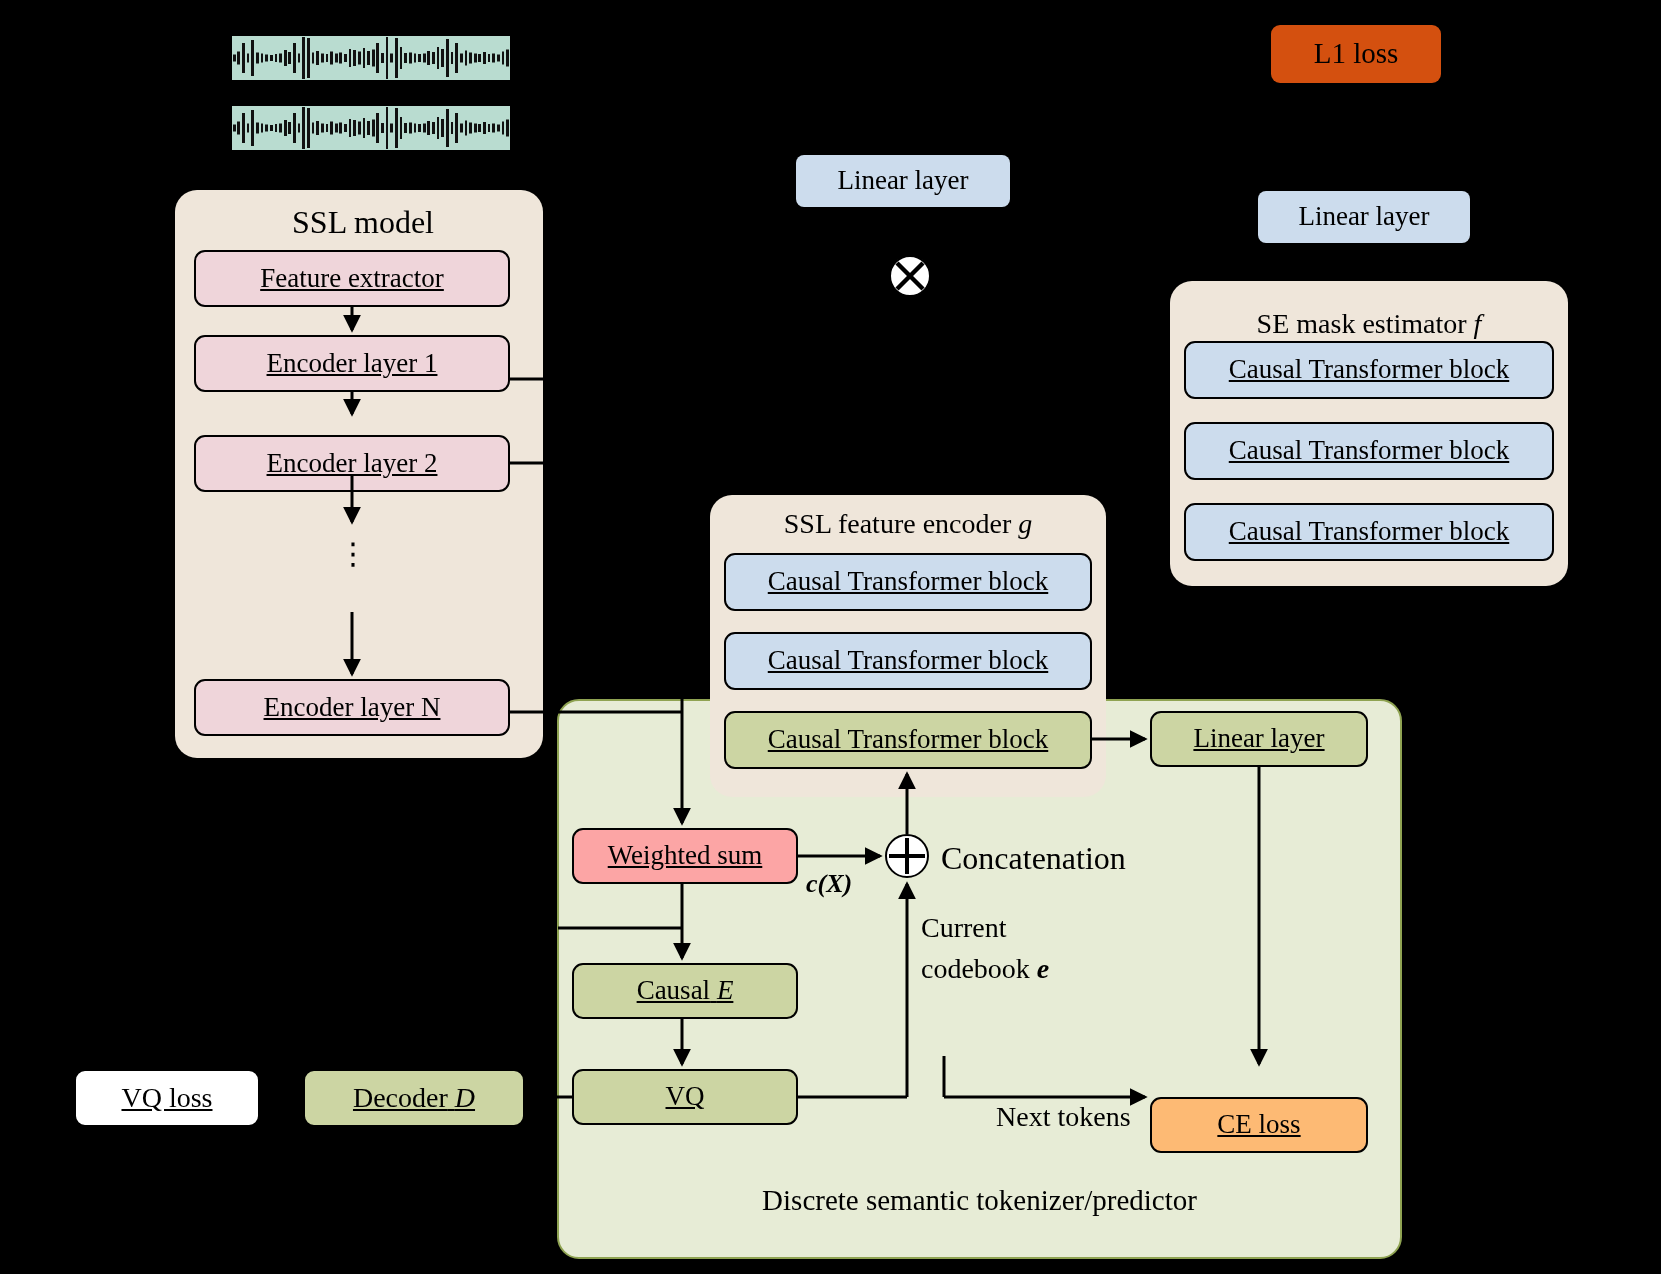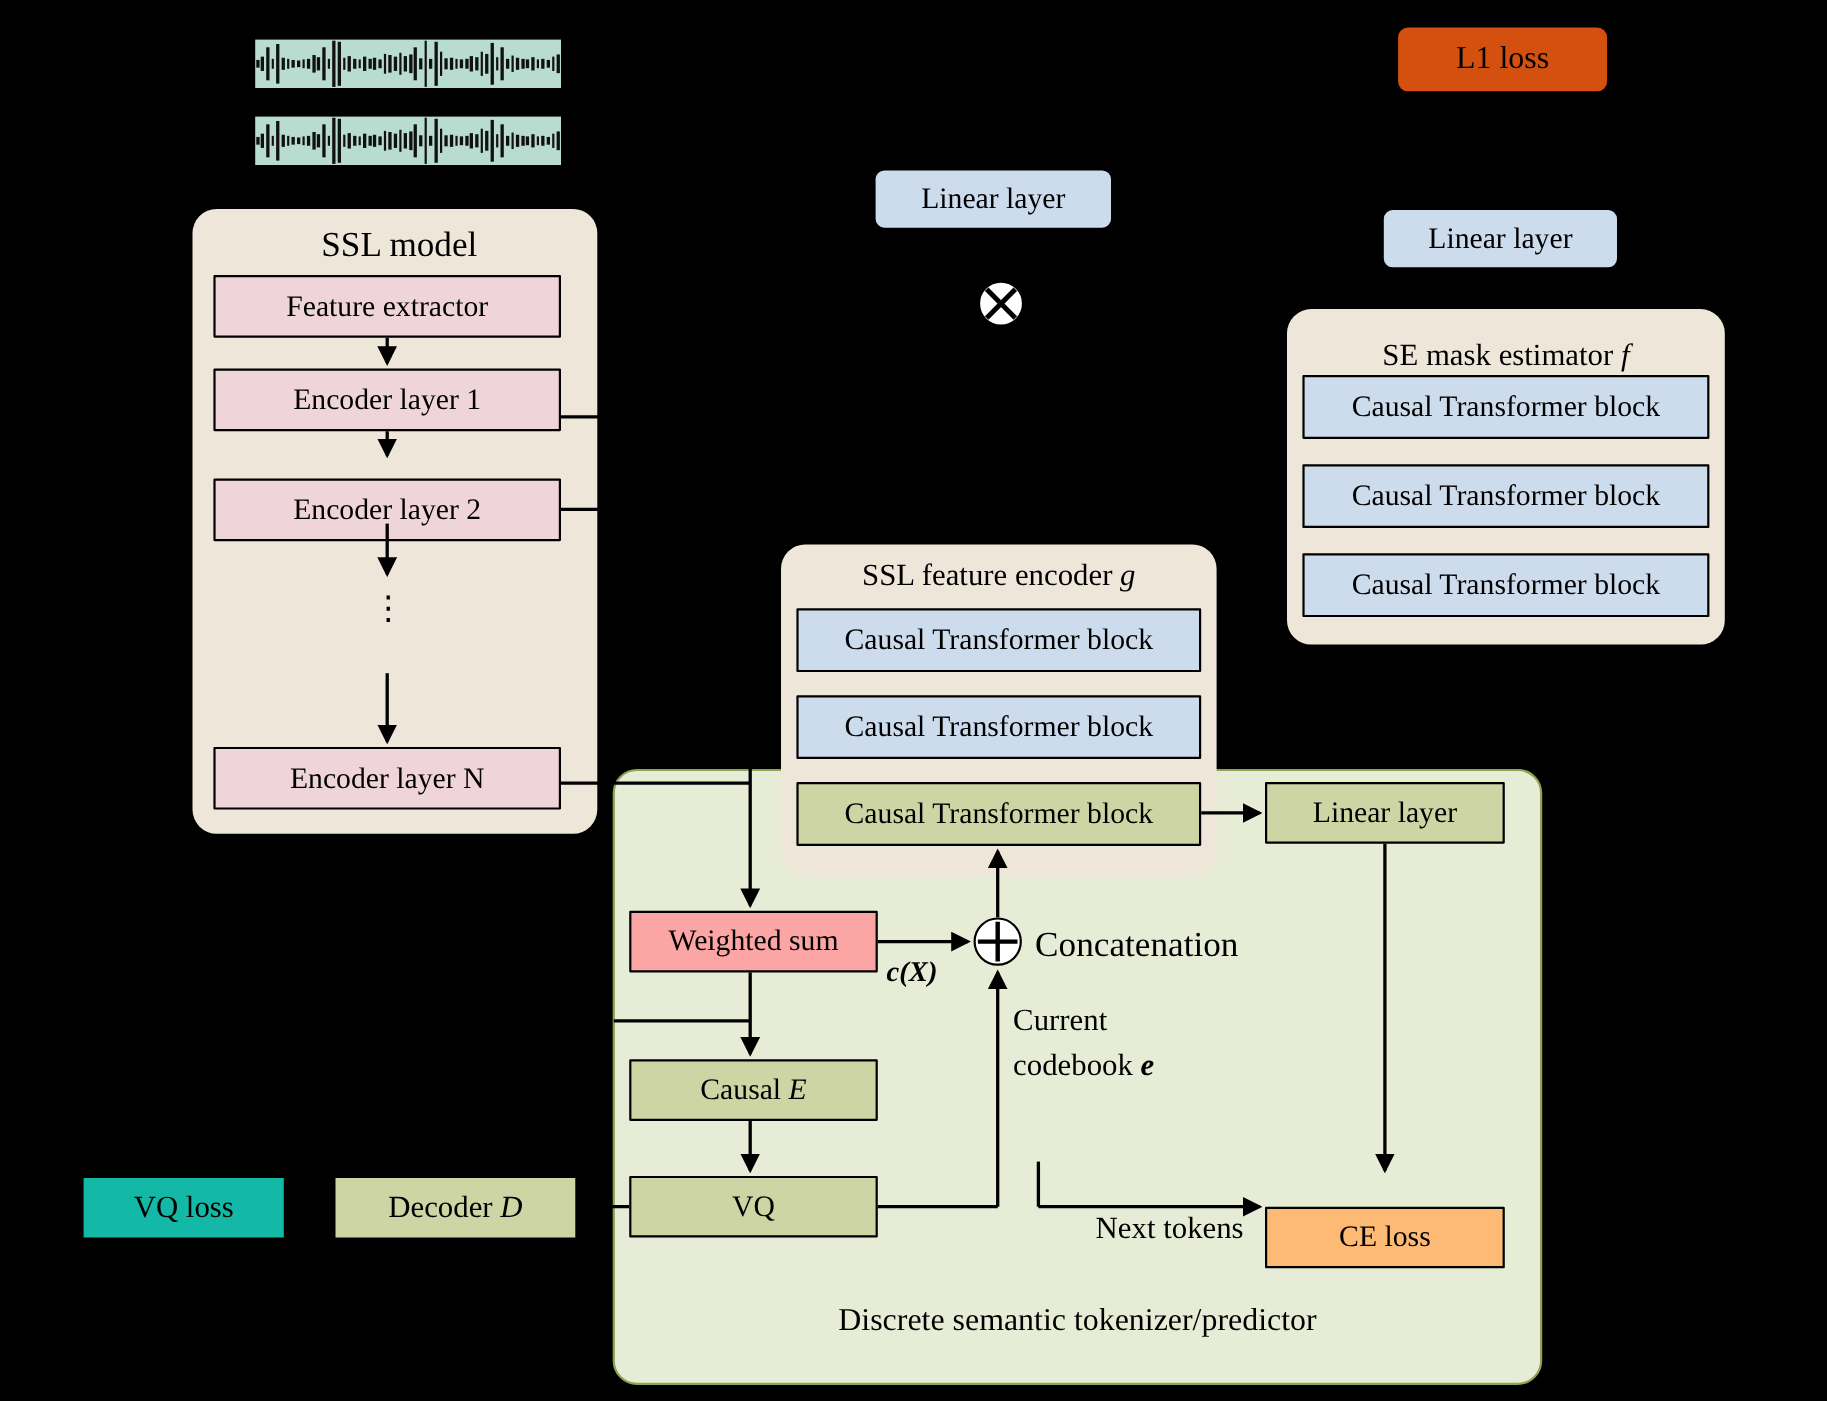"L1 loss" div.box { width: 190px -> 170px }
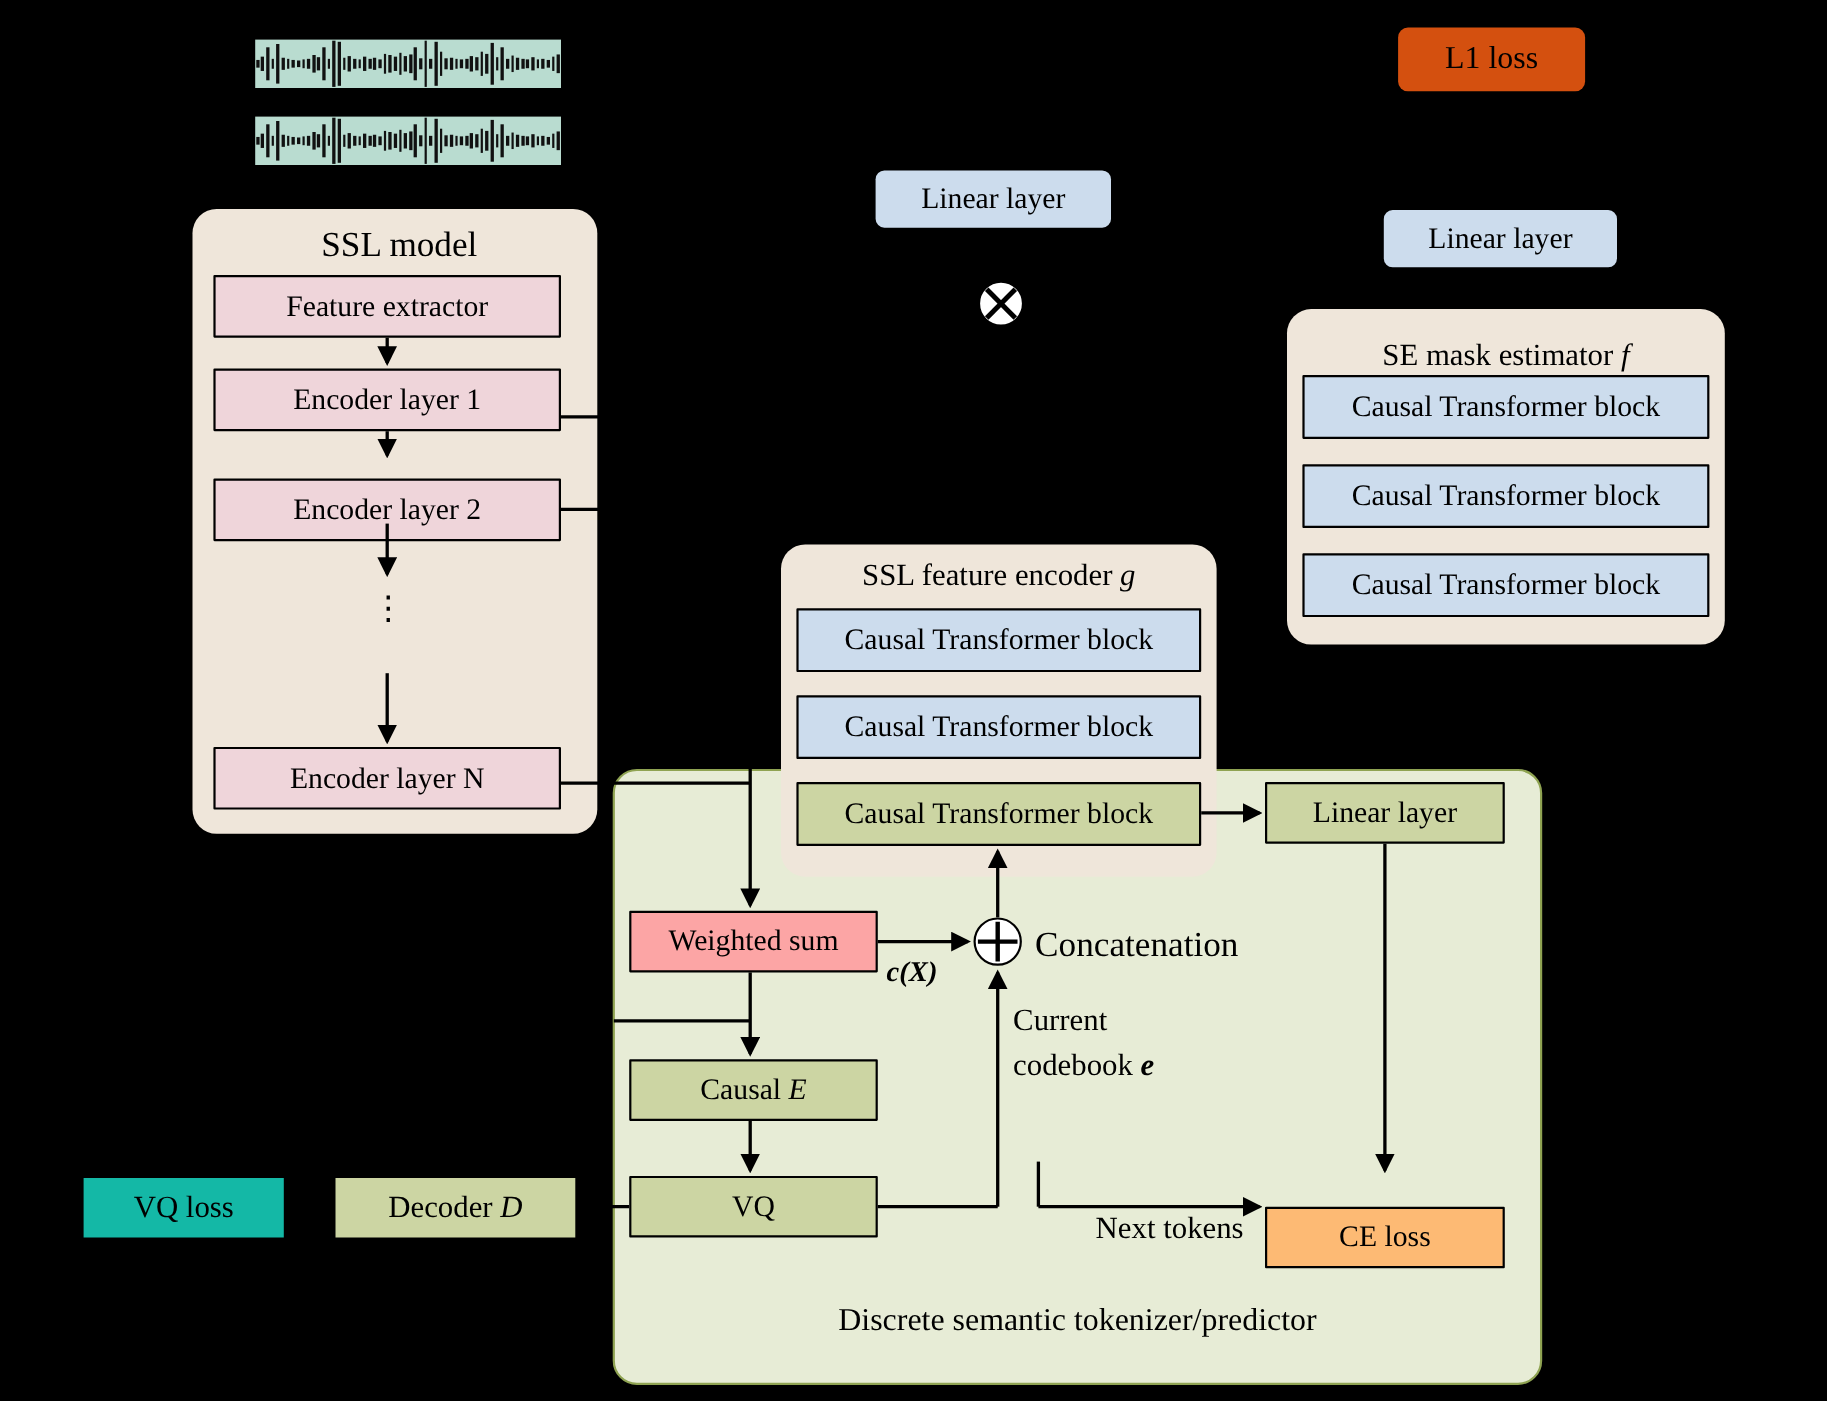"Feature extractor" .rb { border-radius: 1px -> 11px; text-decoration: none -> underline }
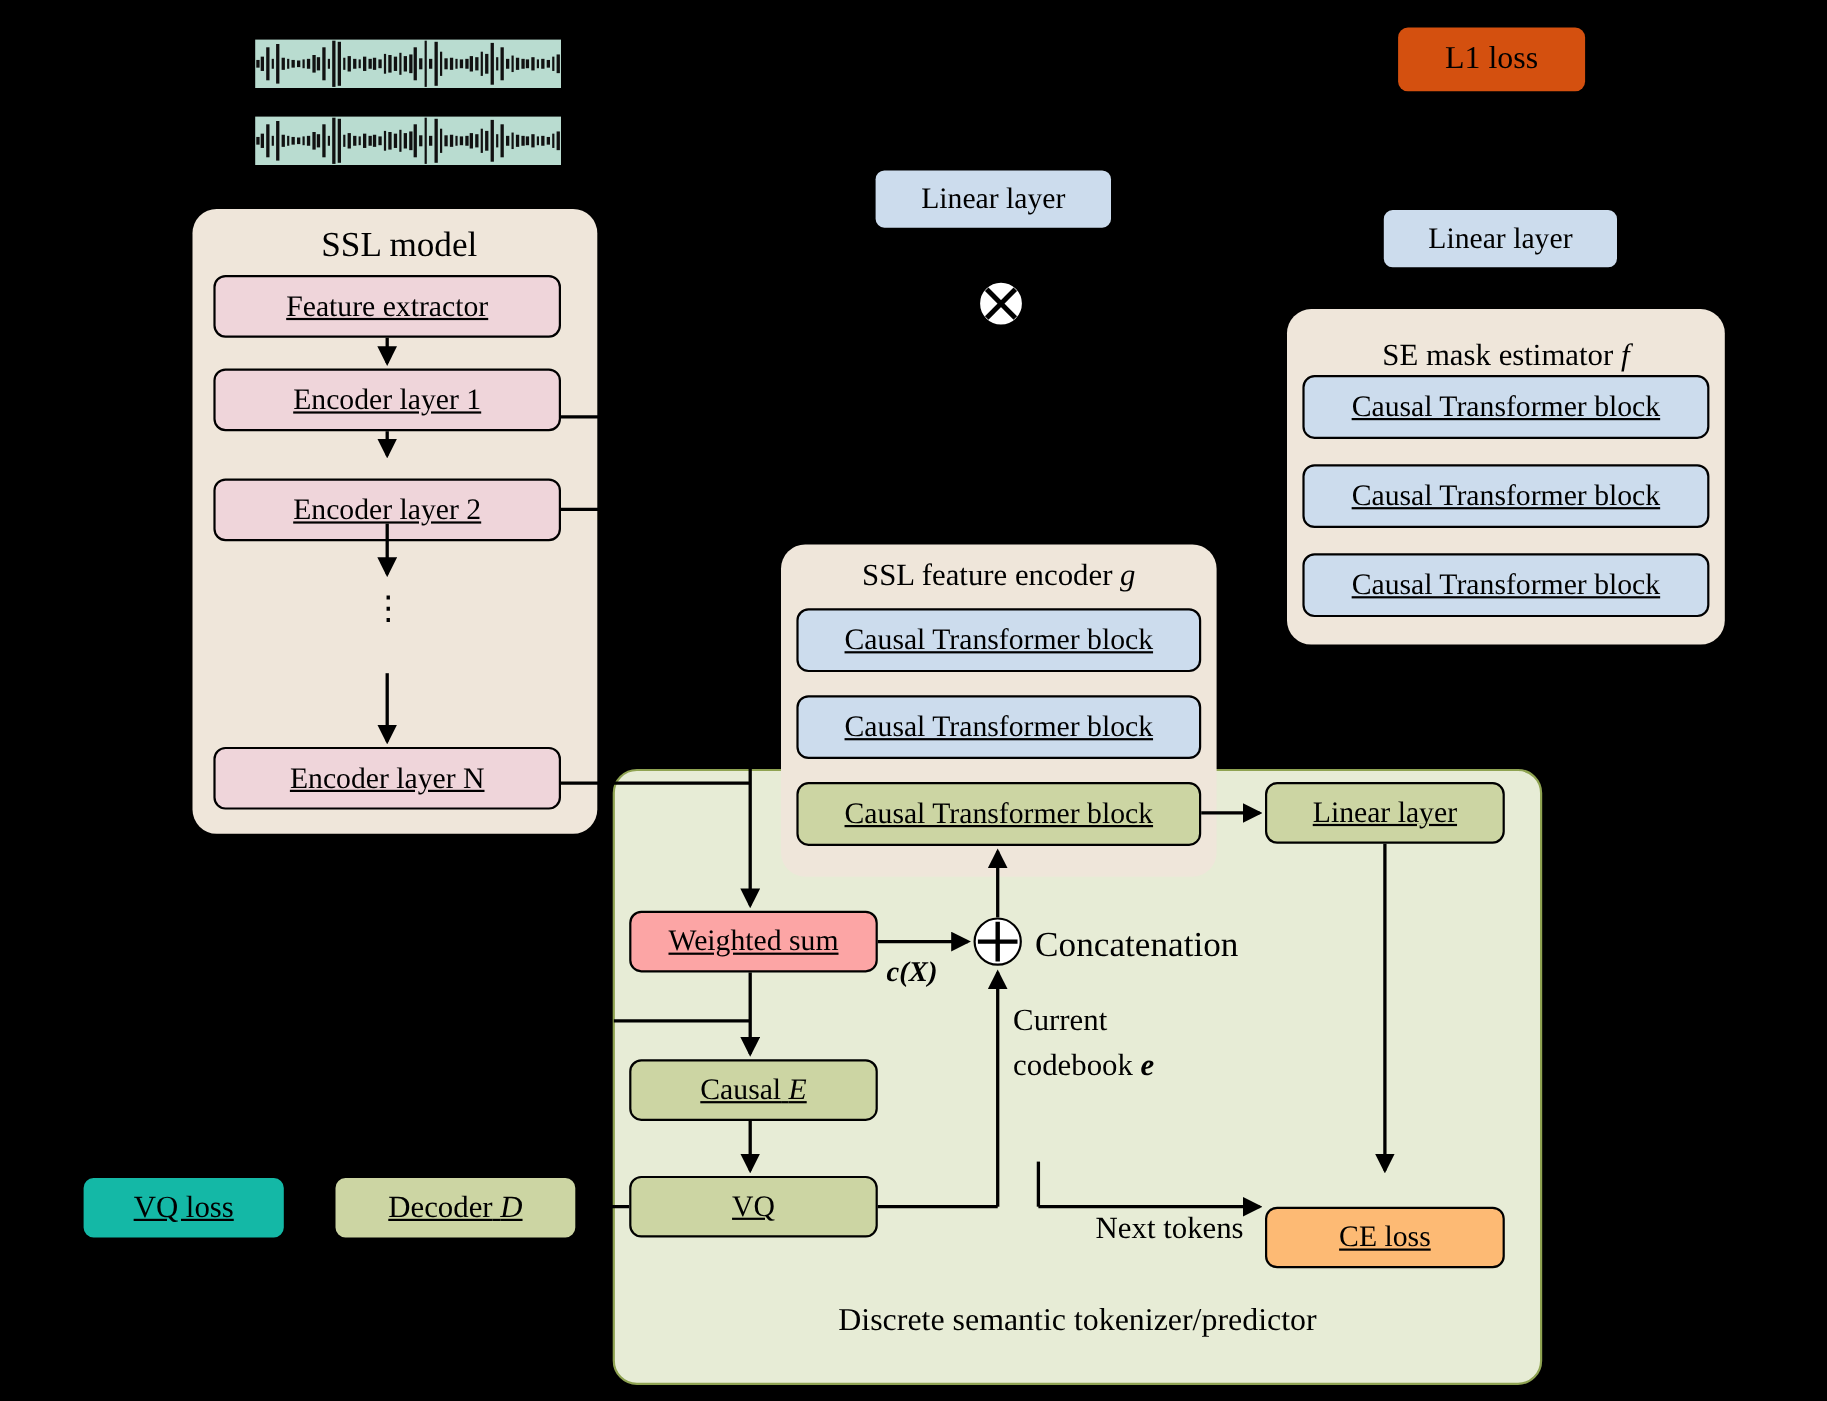"VQ loss" div.box { background: #14b8a6 -> #ffffff }
